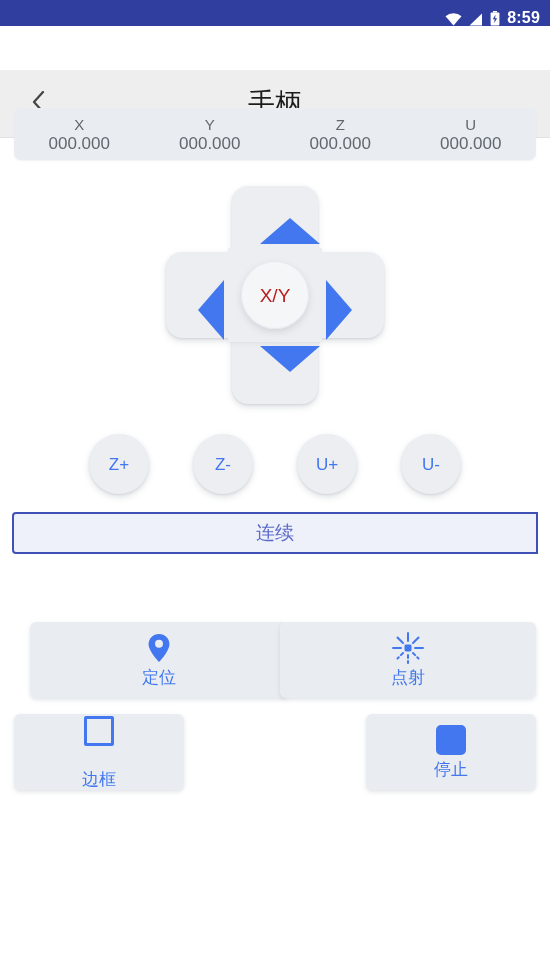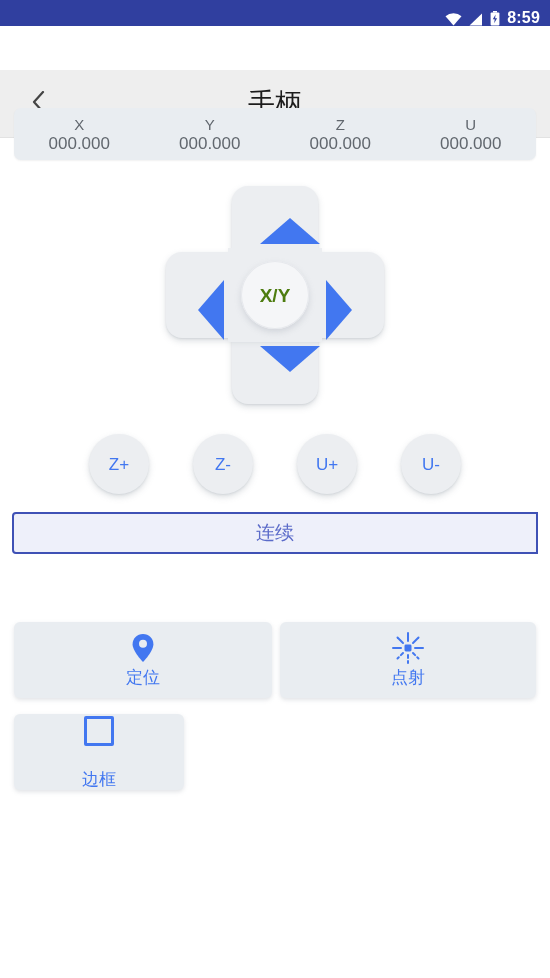"X/Y" .dpad-center span { color: #4d7c0f -> #b91c1c; font-weight: bold -> none }
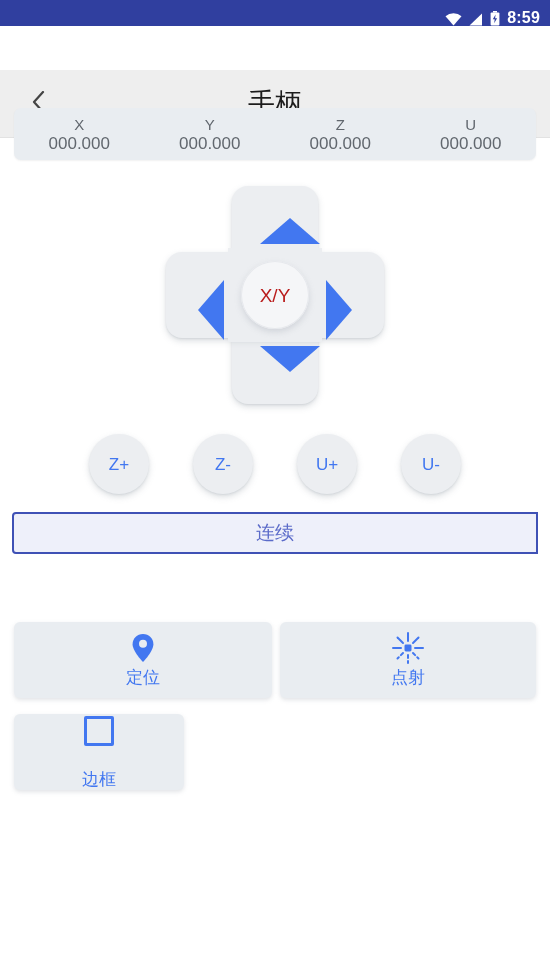"定位" .btn-locate { left: 14px -> 30px }
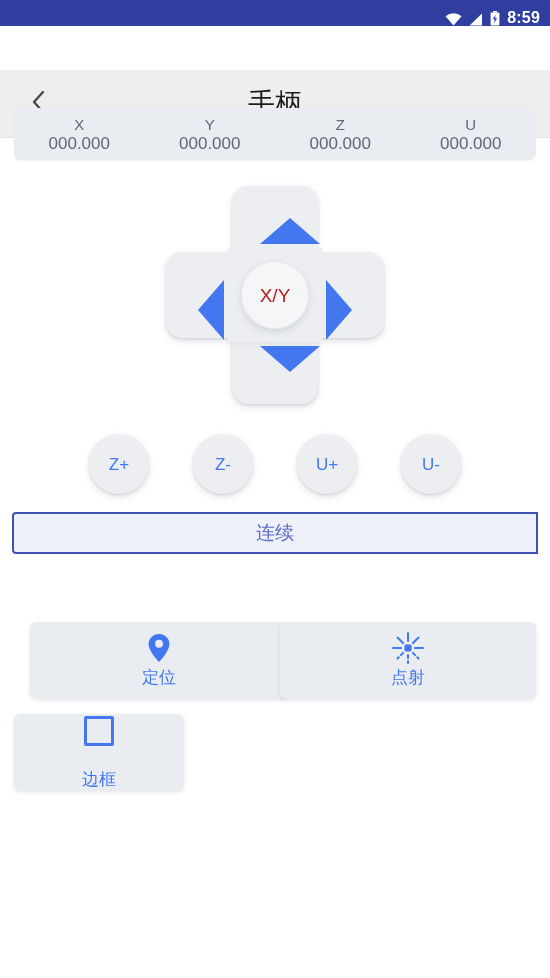"停止" div.act-btn { html: none -> <div> <div> <div></div> </div> <div>停止</div> </div> }
